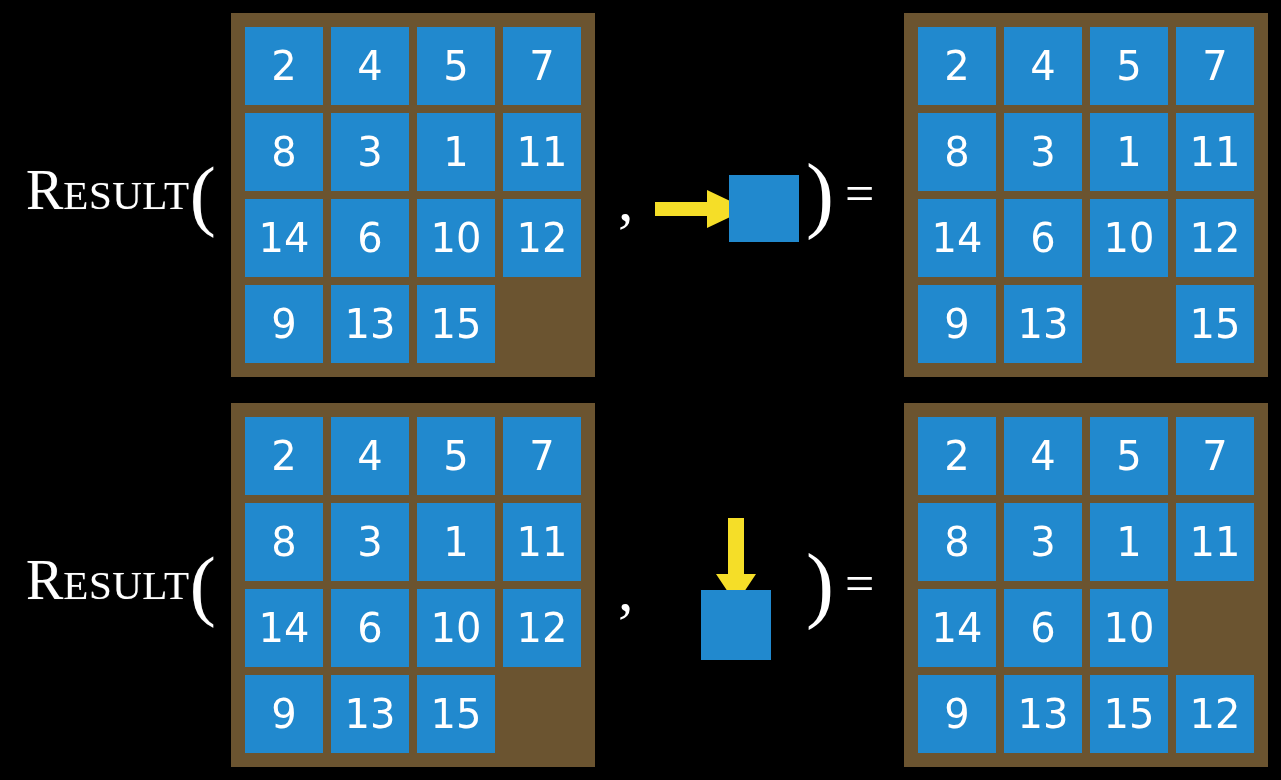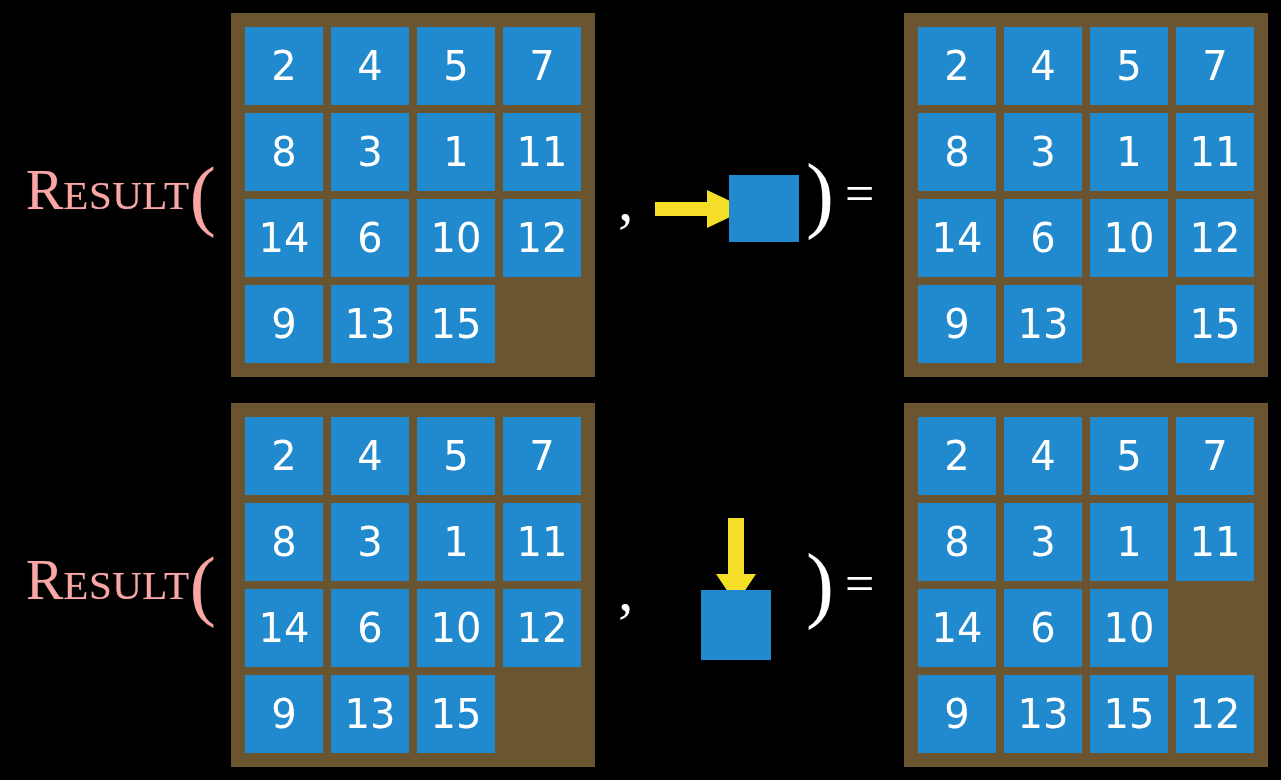"RESULT(" .result-label { color: #fca5a5 -> #ffffff }
